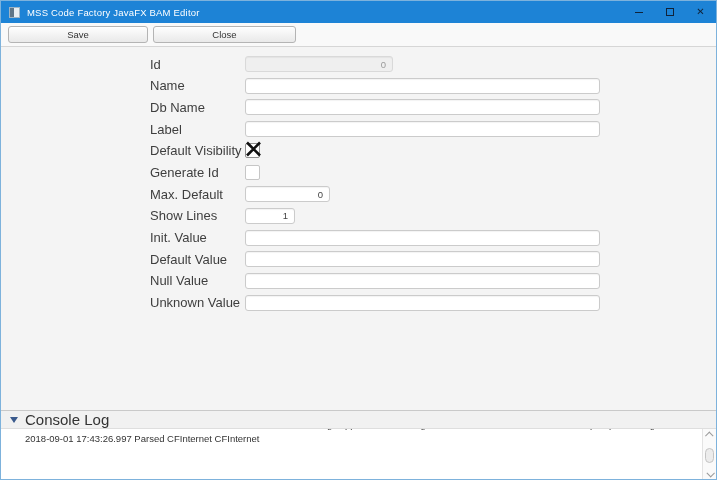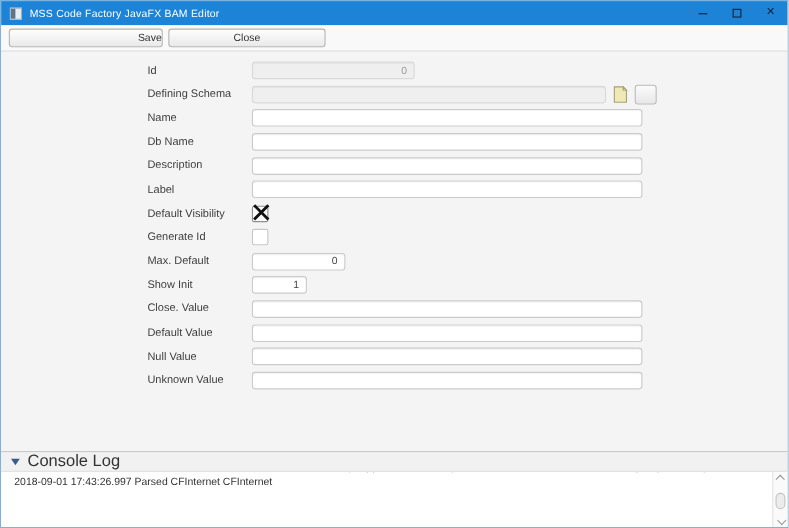"Save" .tb-save { text-align: right -> none }
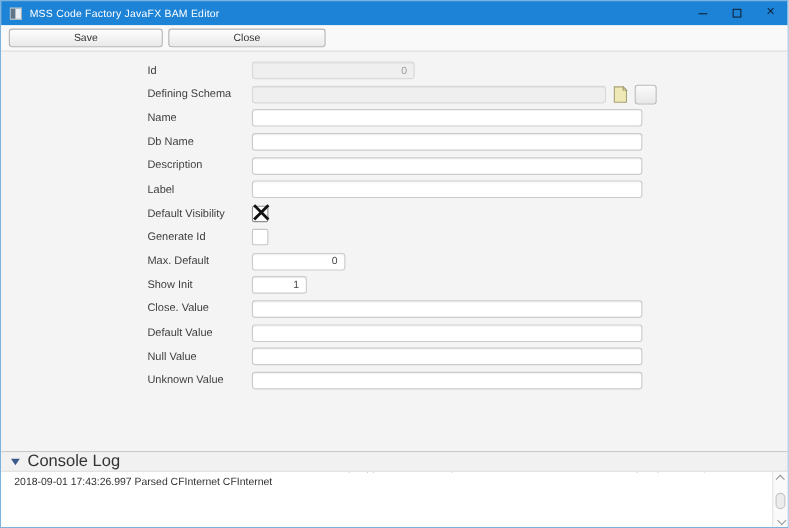"Id" .row .lbl { font-size: 10px -> 13px; margin-left: none -> 16px }
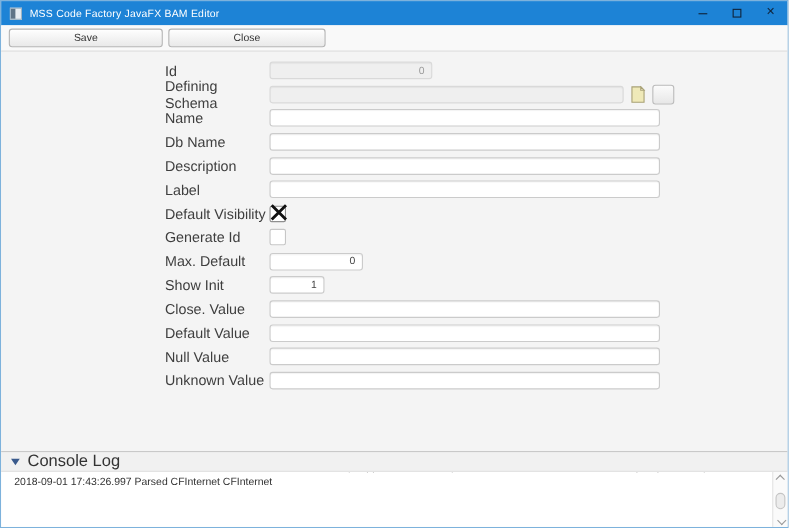"Defining Schema" div.row { html: <div> <span>Defining Schema</span> <input> <button> <svg> <path></path> <path></path> </svg> </button> <button></button> </div> -> none }
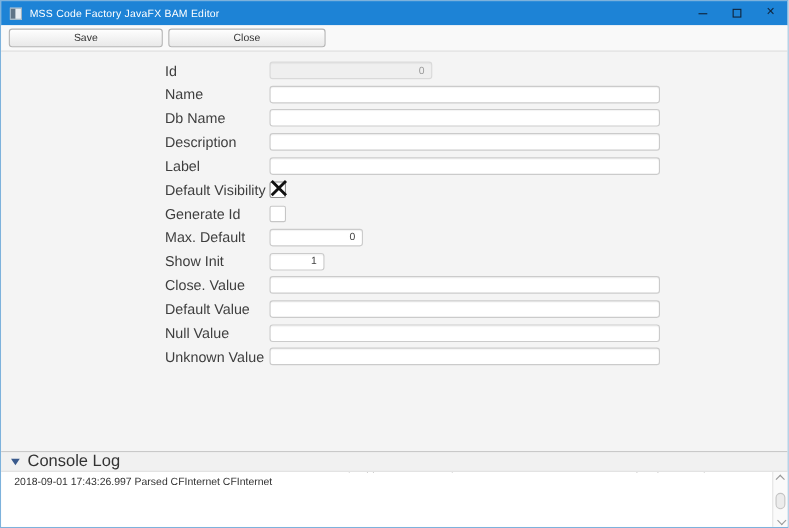"Description" div.row { html: <div> <span>Description</span> <input> </div> -> none }
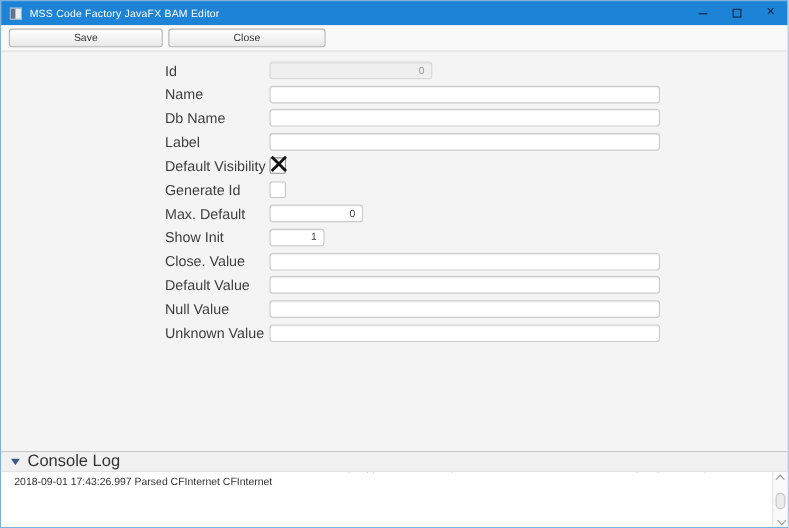"Show Init" span.lbl { text: Init -> Lines }
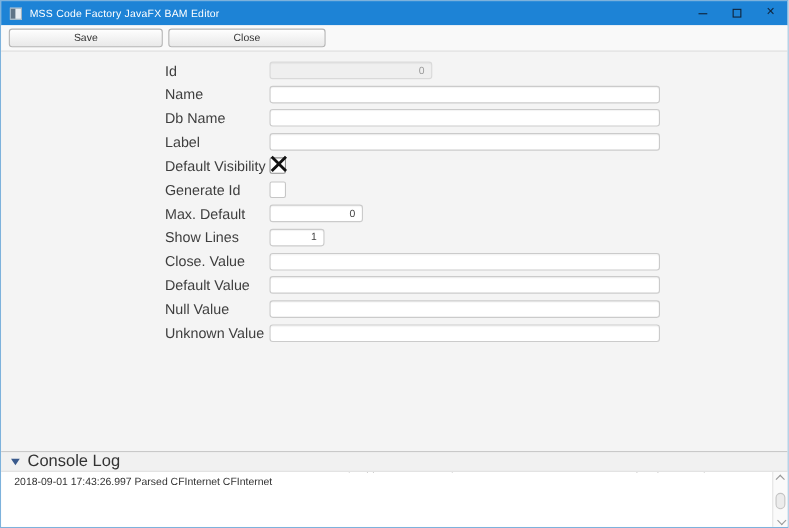"Close. Value" span.lbl { text: Close -> Init }
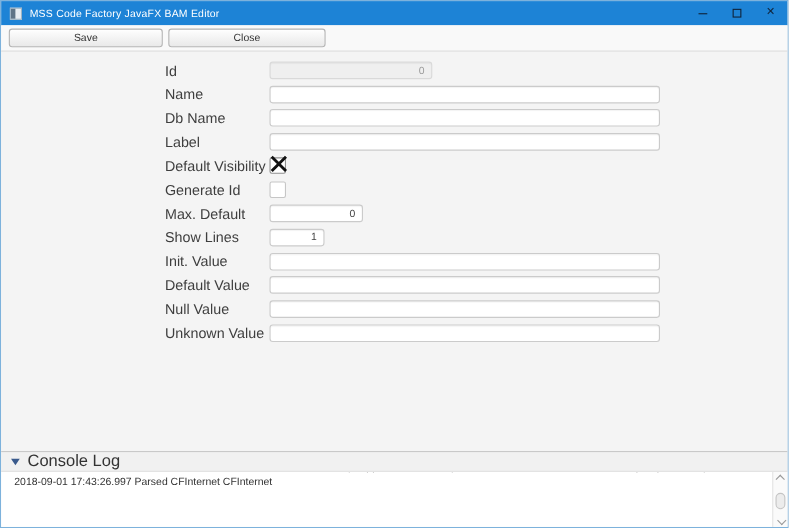"2018-09-01 17:43:26.997 Parsed" .console-lines { padding-left: 12px -> 24px }
